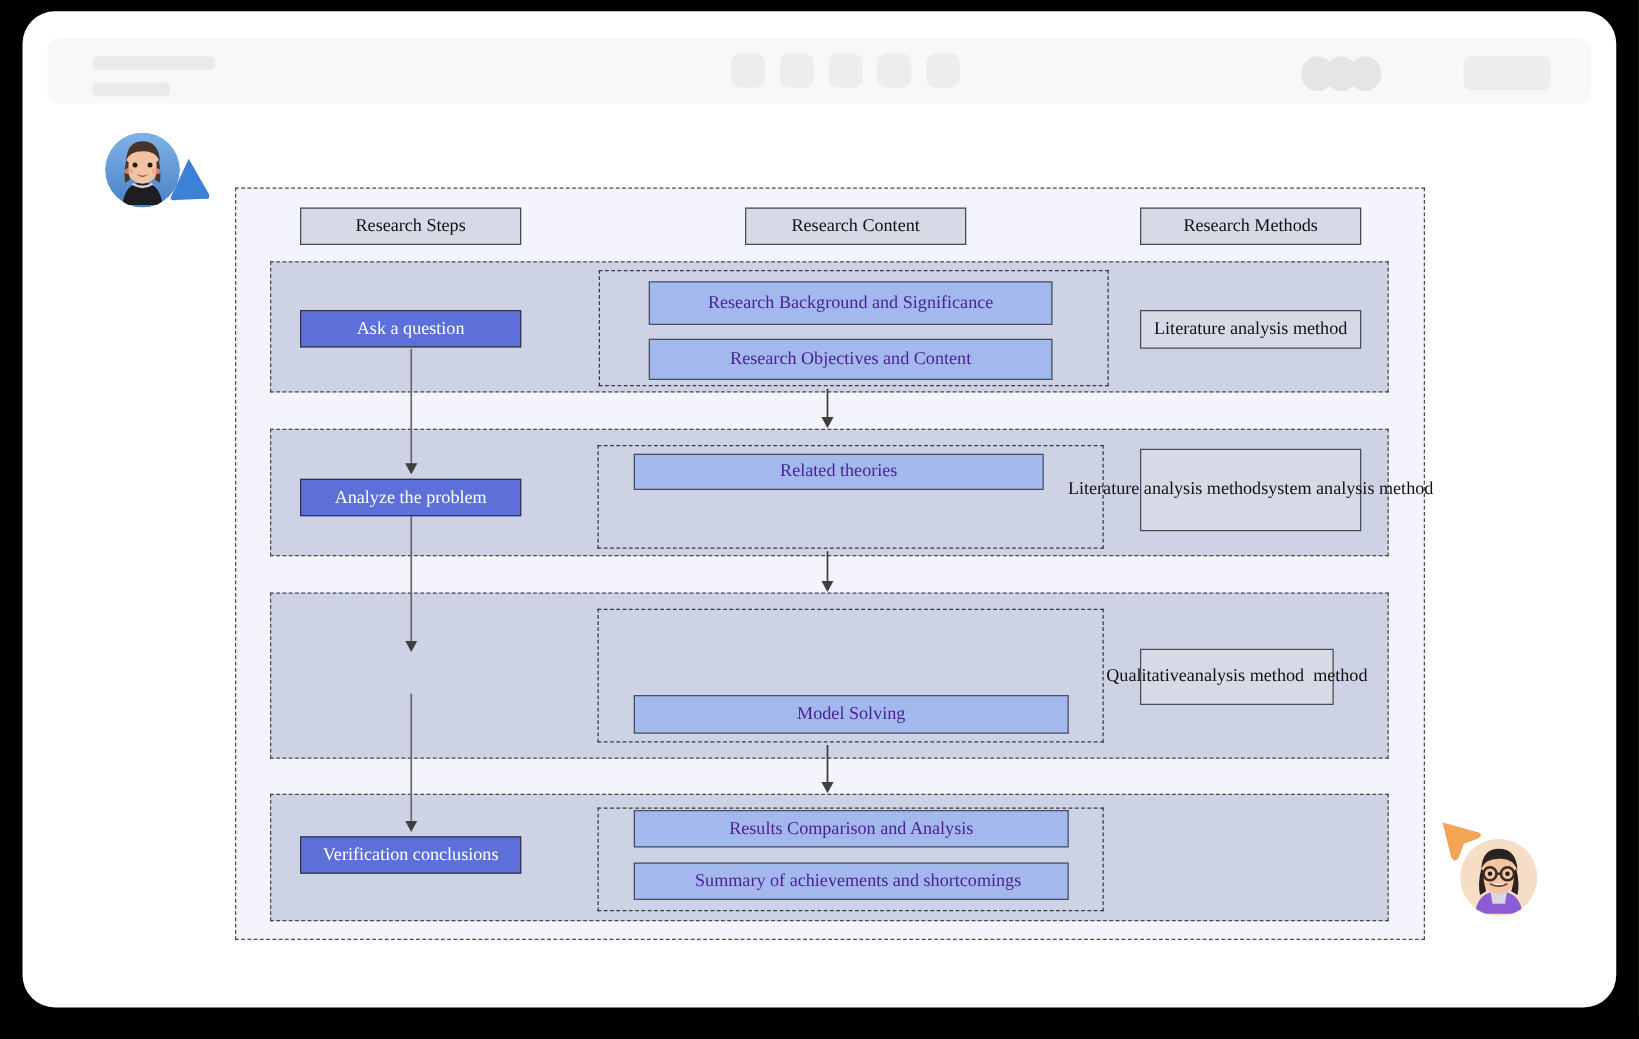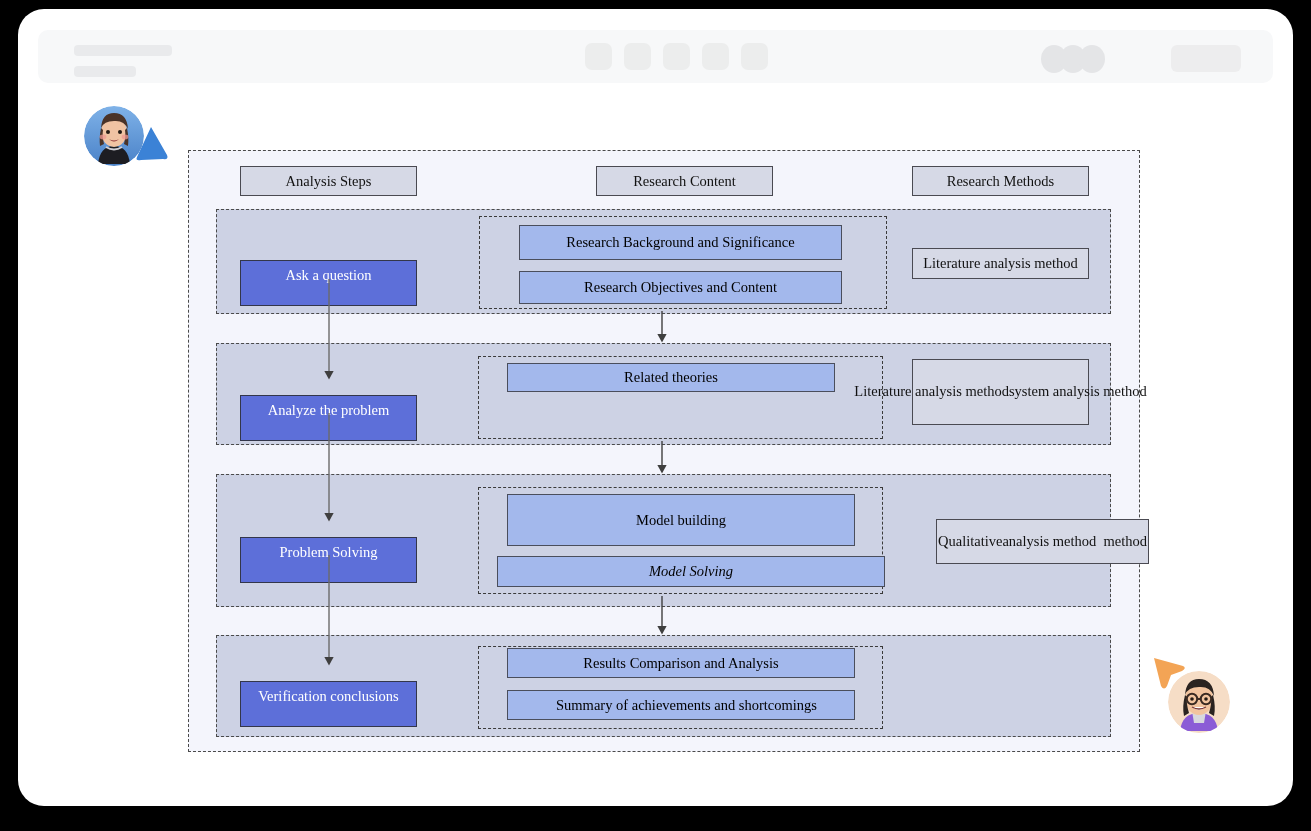"Analysis Steps" div.col-header { text: Analysis -> Research }
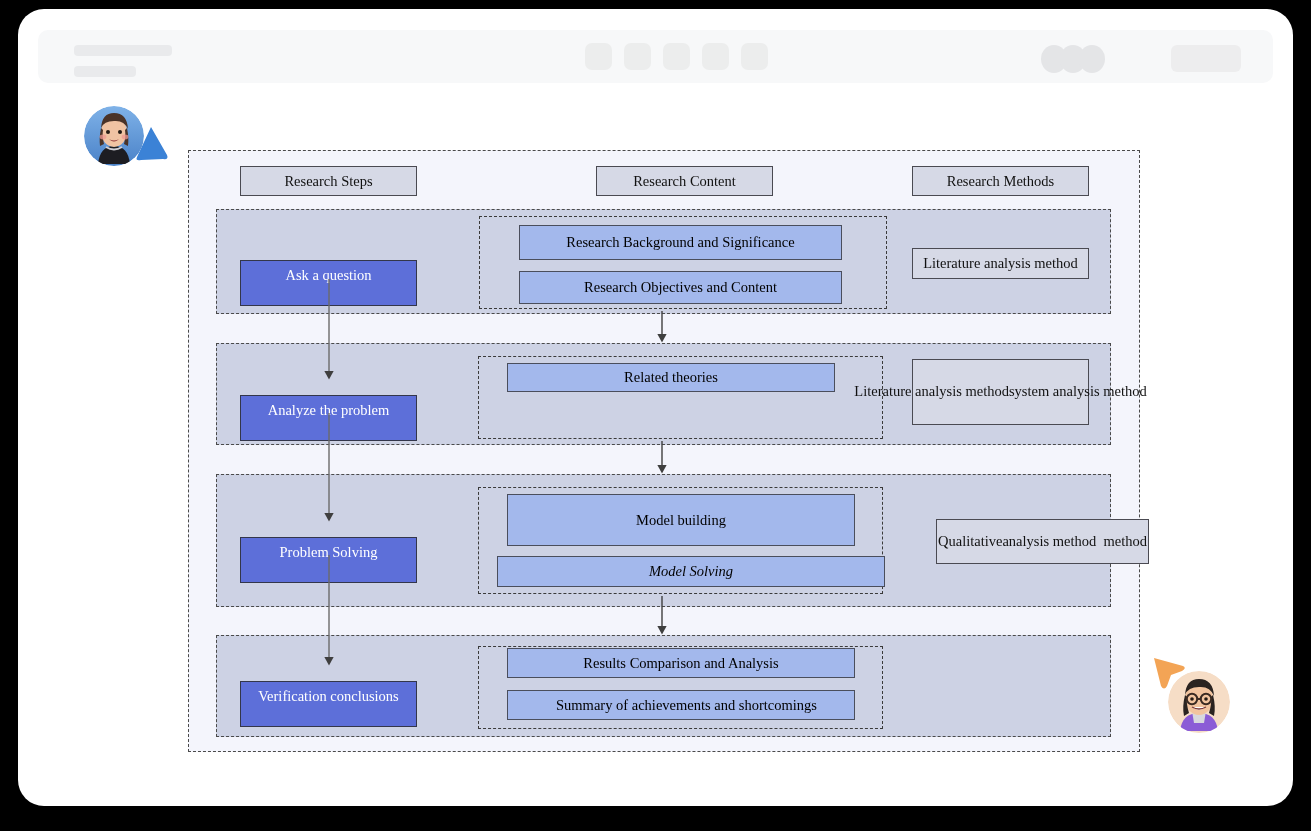"Research Background and Significance" .content-box { color: #000000 -> #4c1d95 }
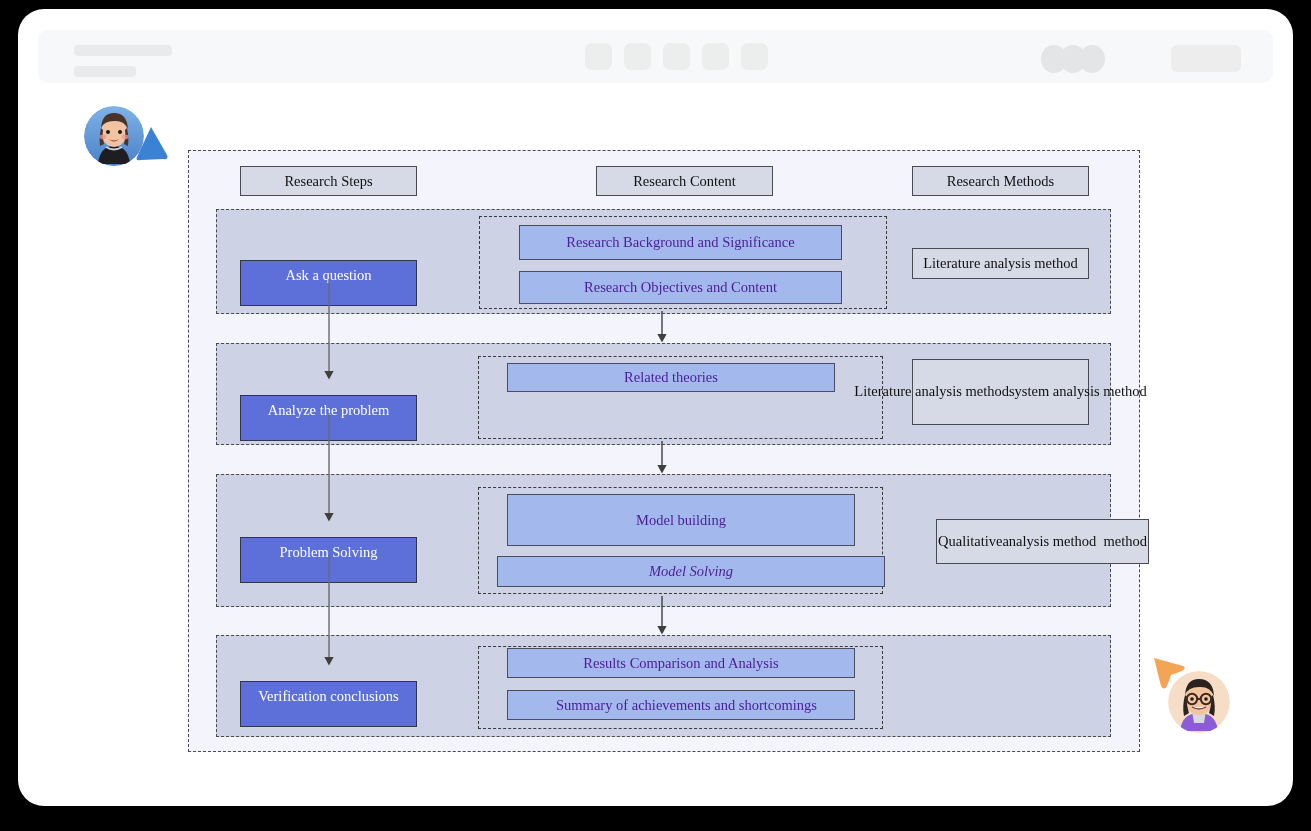"Ask a question" .step-box { height: 46px -> 30px; margin-top: 12px -> none }
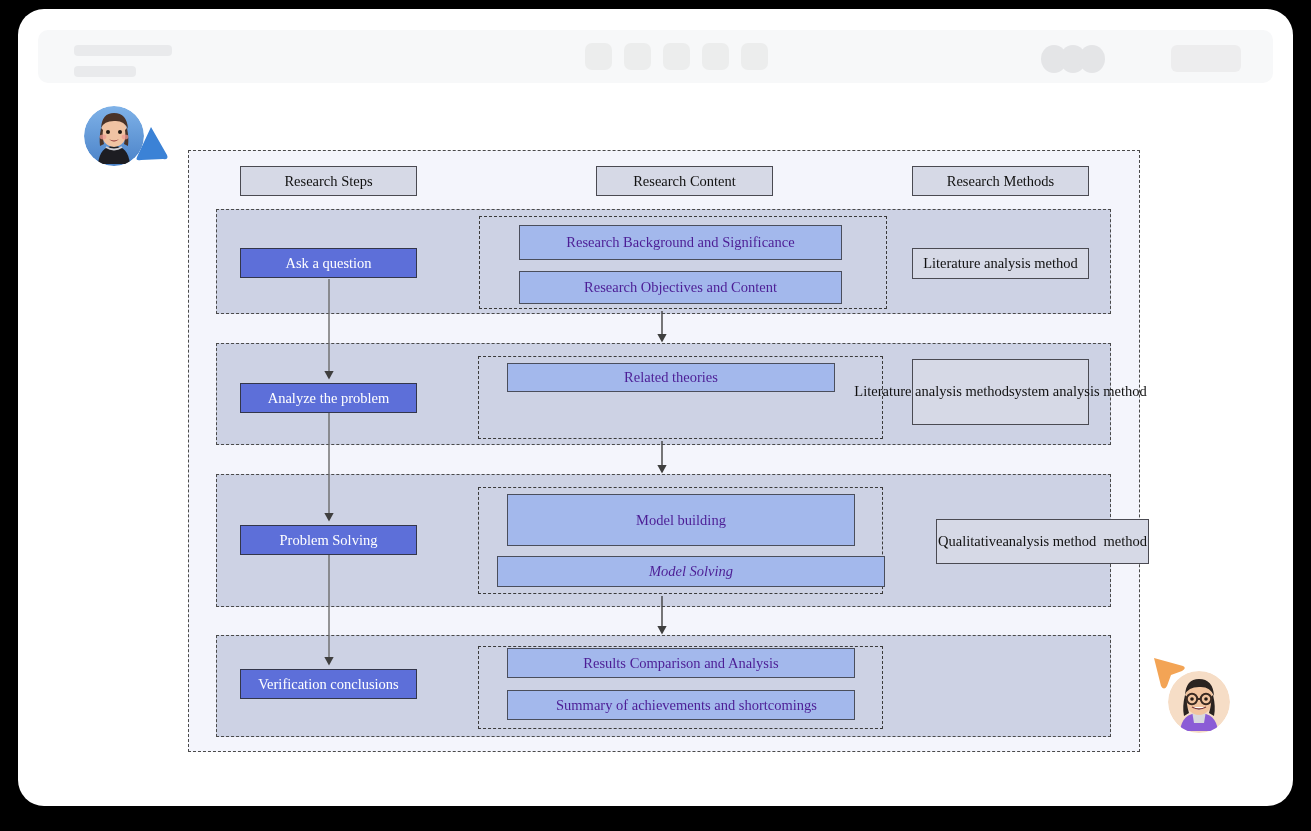"Model building" div.content-box { html: <div>Model building</div> -> none }
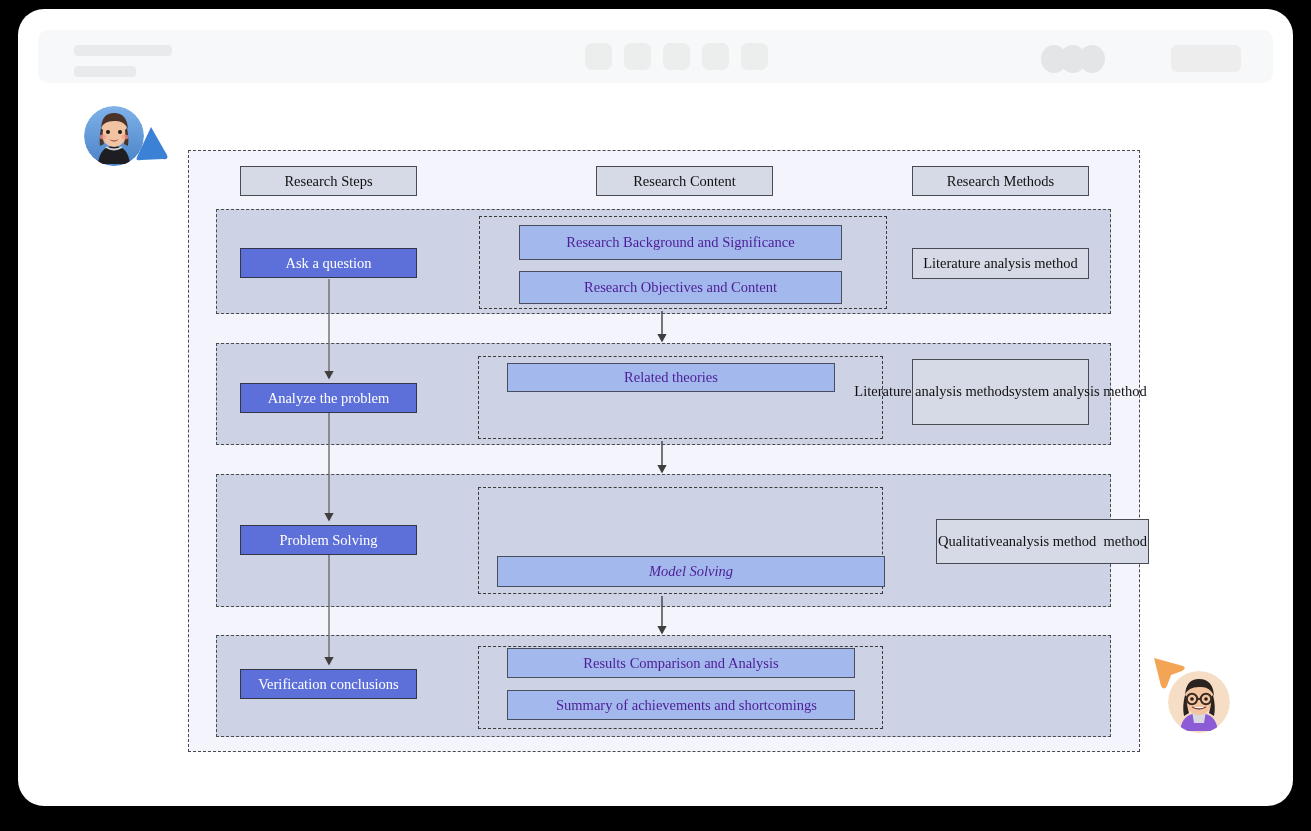"Problem Solving" div.step-box { html: <div>Problem Solving</div> -> none }
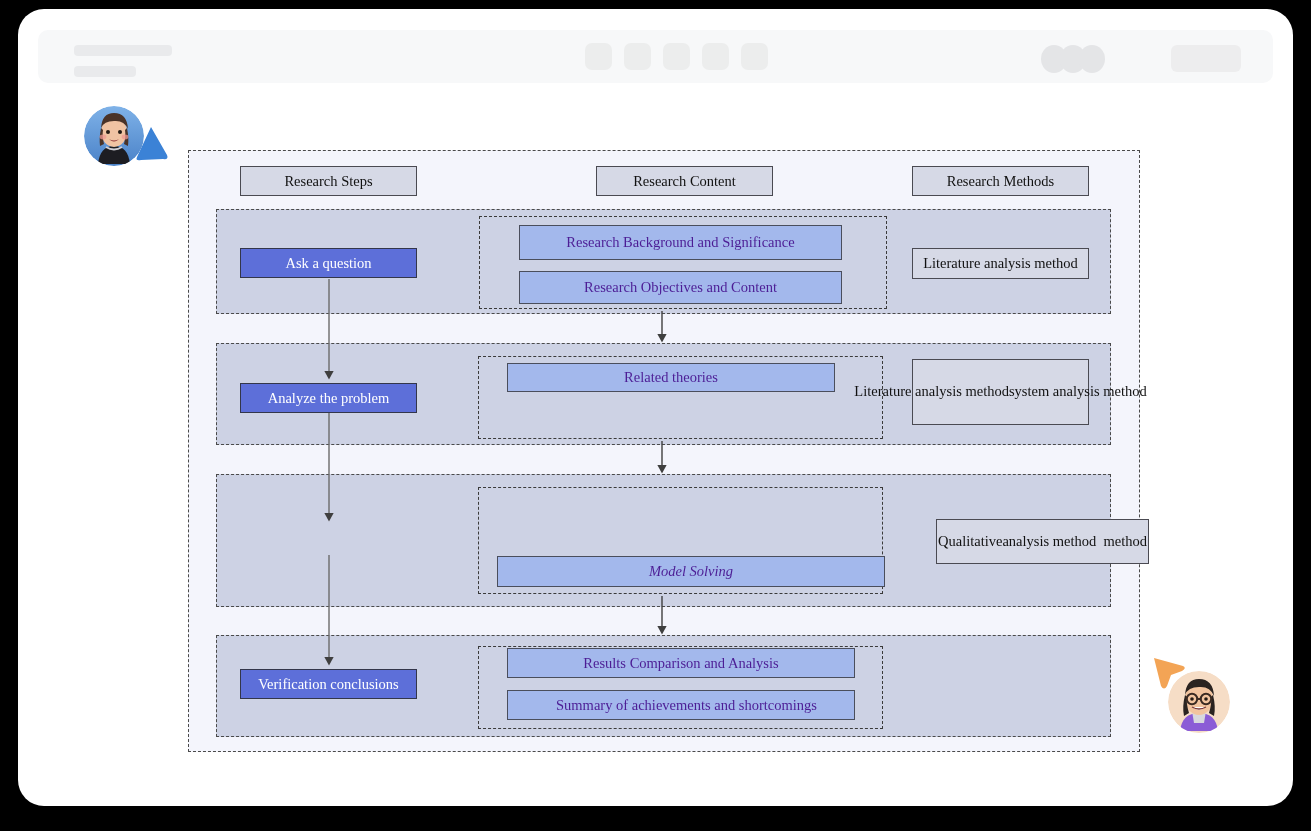"Qualitative" div.method-box { margin-left: 24px -> none; width: 213px -> 155px }
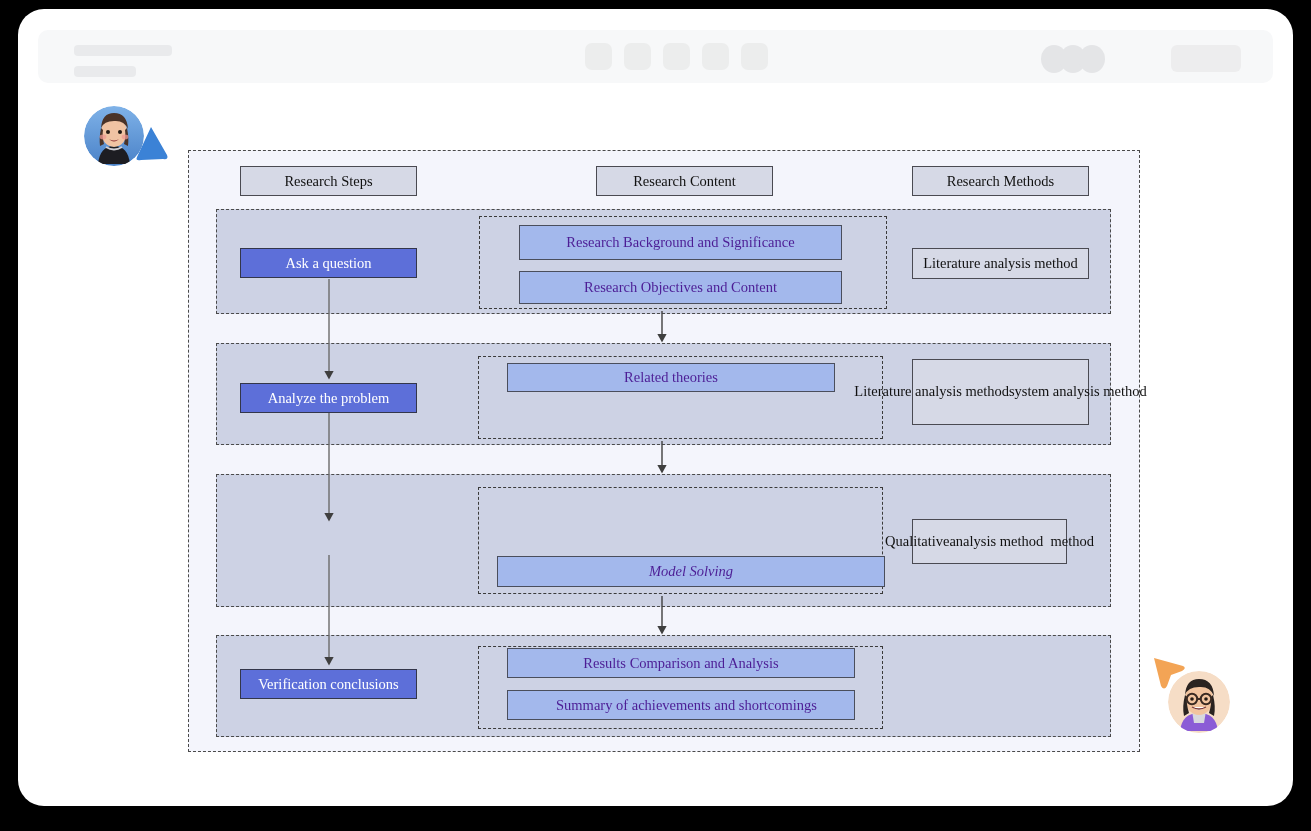"Model Solving" div.content-box { font-style: italic -> none; left: 308px -> 318px; width: 388px -> 348px }
